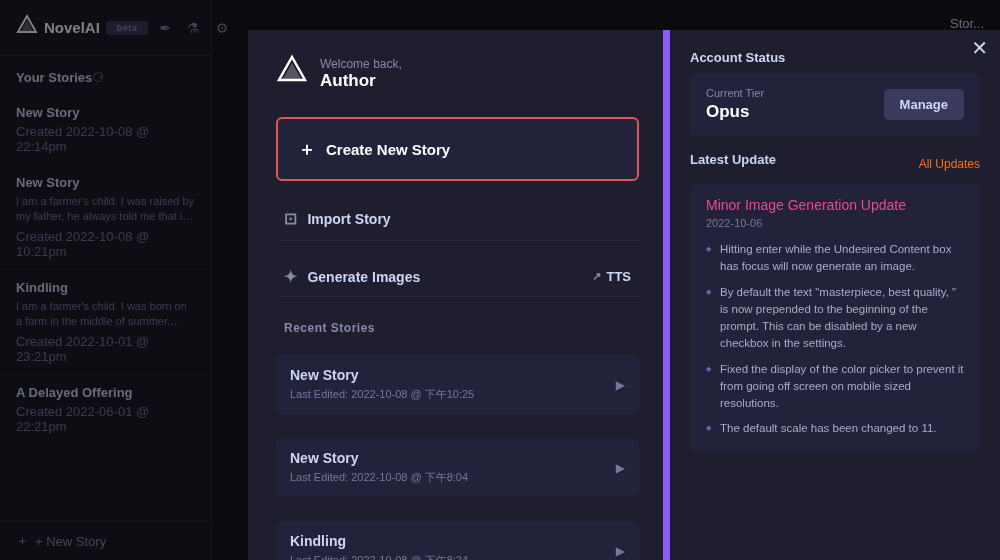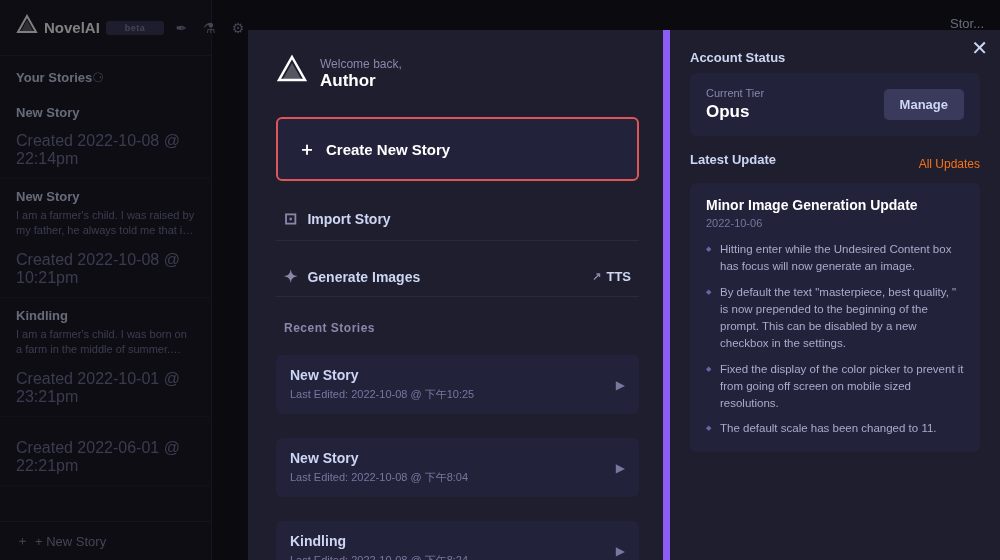"beta" .beta-badge { padding: 2px 19px -> 2px 11px }
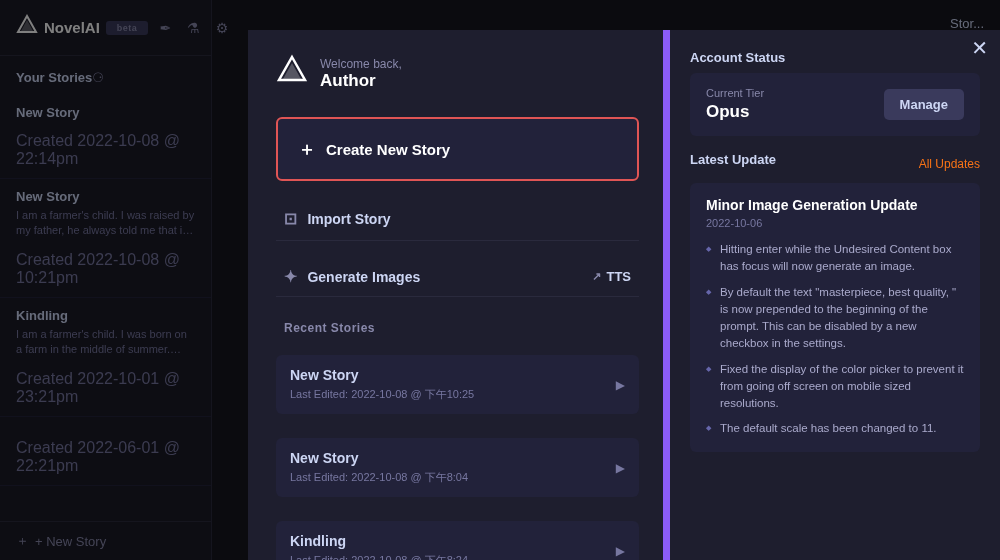"Created 2022-10-08 @ 22:14pm" .story-item-date { font-size: 16px -> 13px; margin-top: 12px -> 4px }
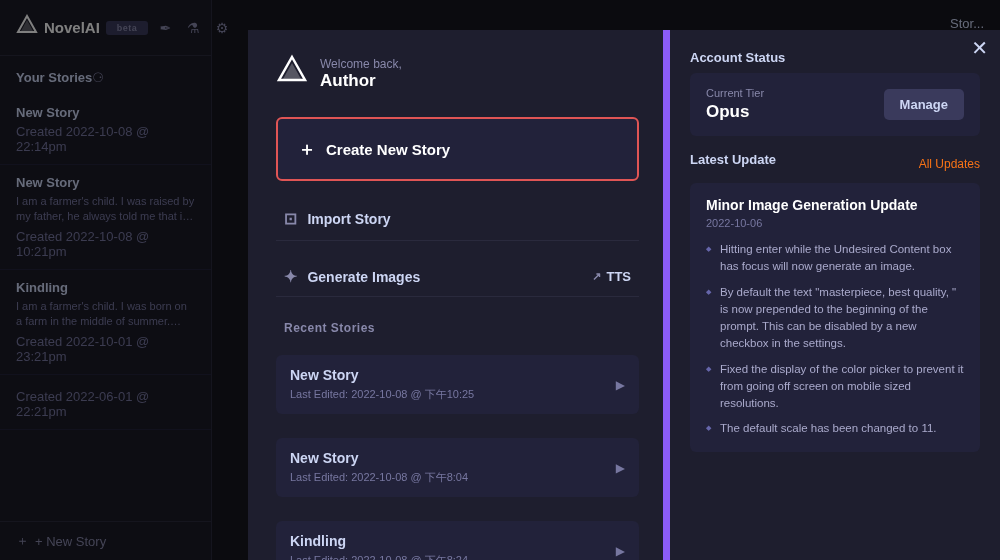"Minor Image Generation Update" .update-title { color: #ffffff -> #ec4899; font-weight: 700 -> 400 }
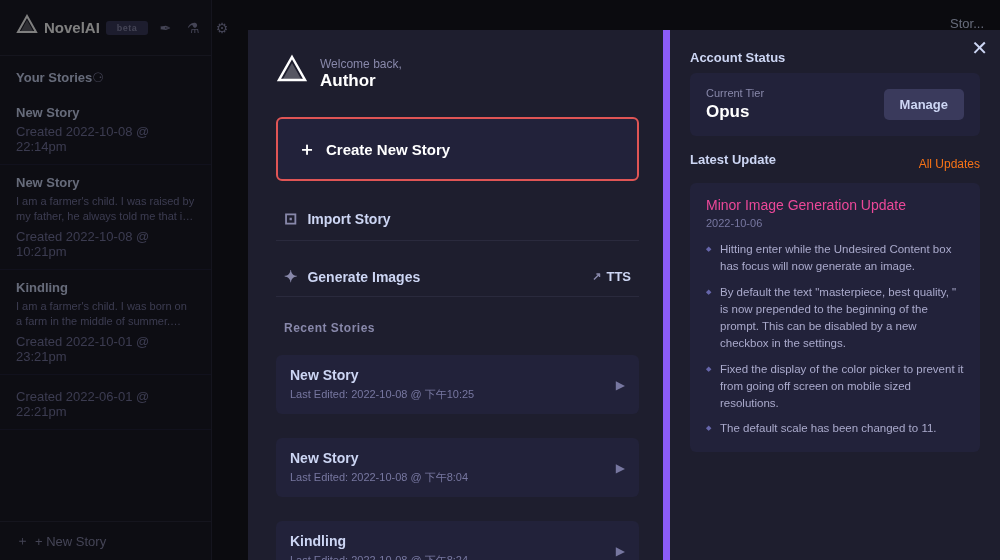"A Delayed Offering" div.story-item-title { html: none -> <div>A Delayed Offering</div> }
